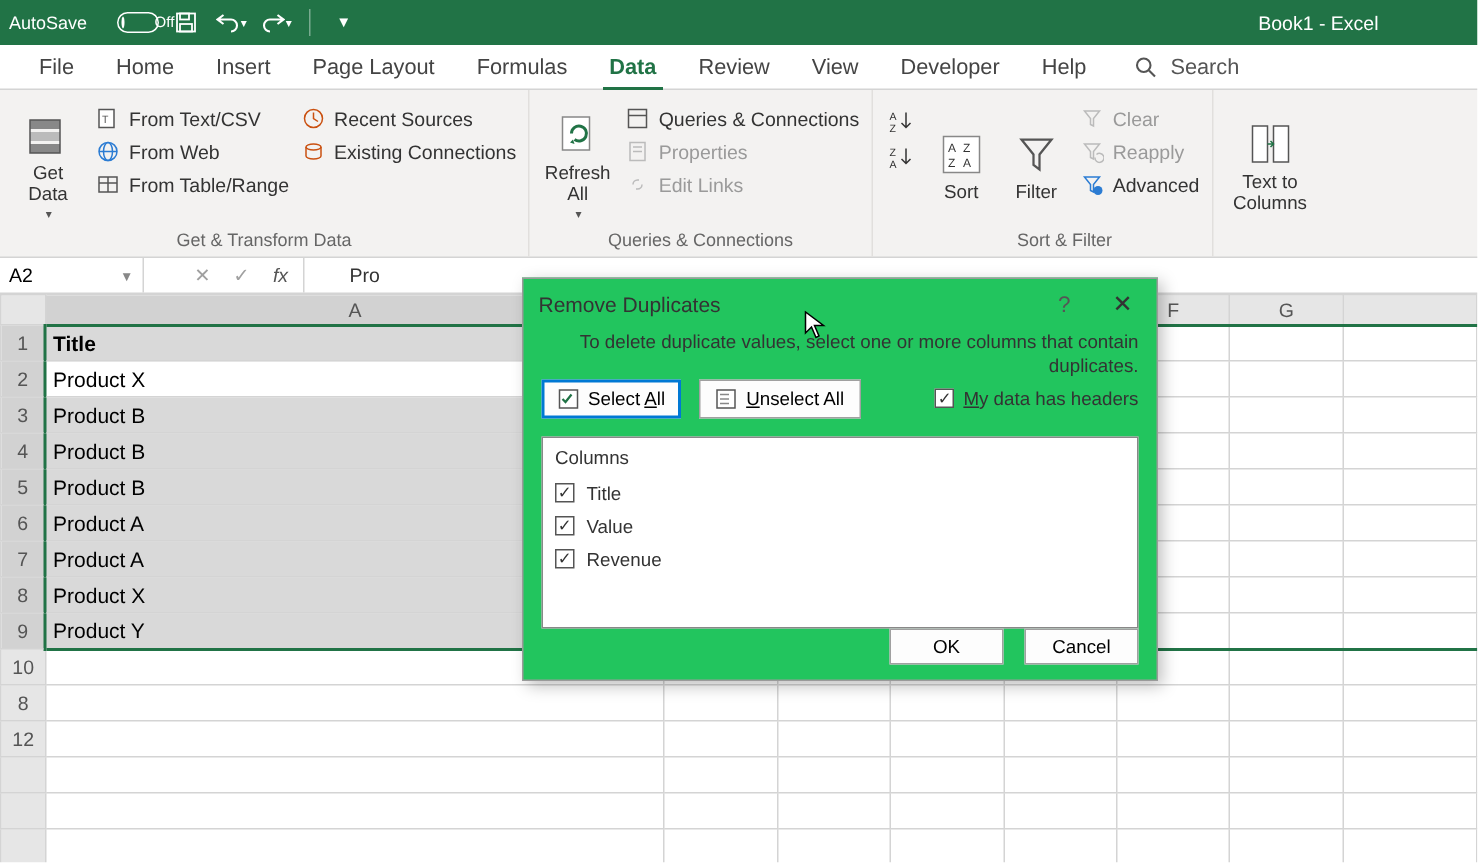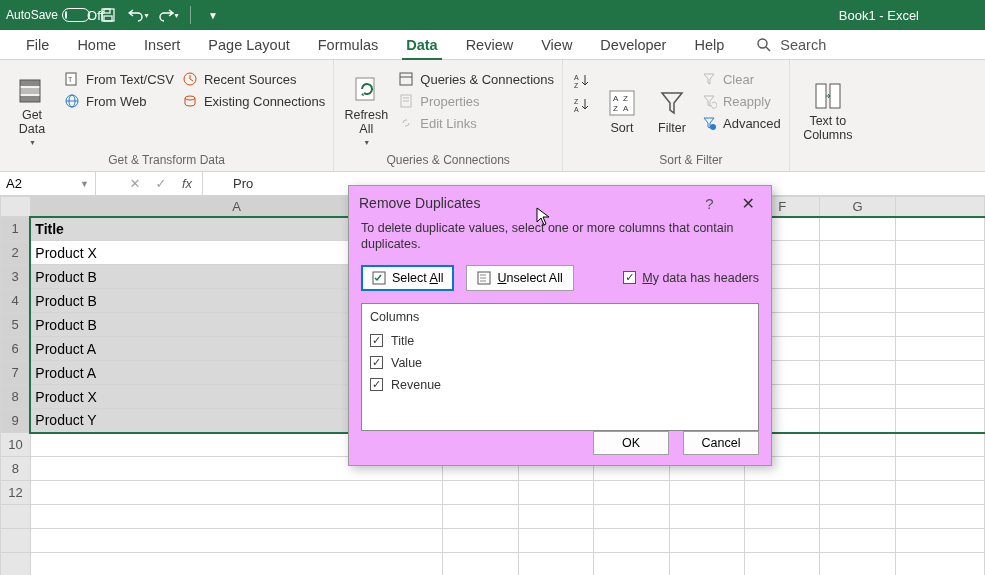"AutoSave" .autosave { gap: 4px -> 20px }
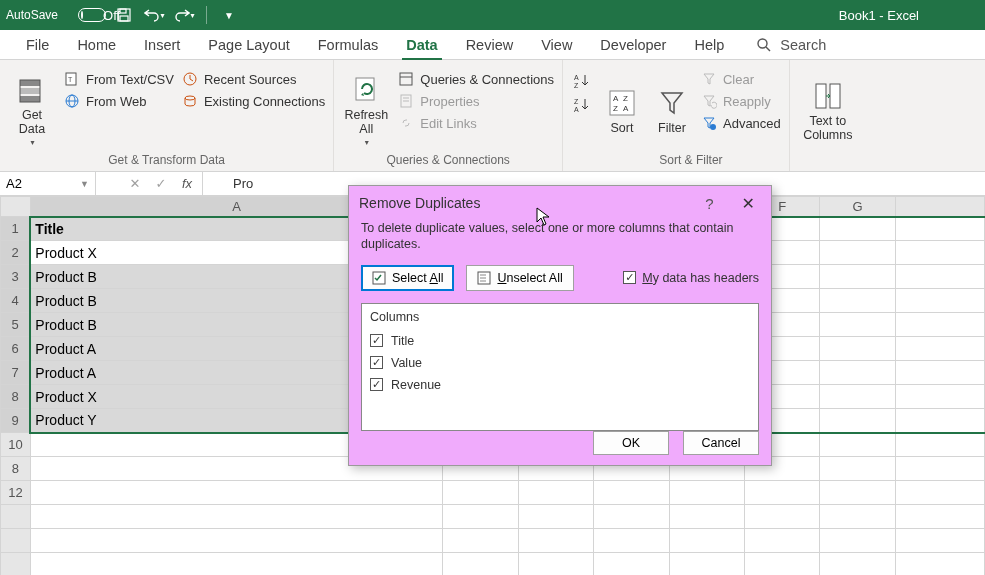"Off" .switch-lbl { font-size: 13px -> 10px }
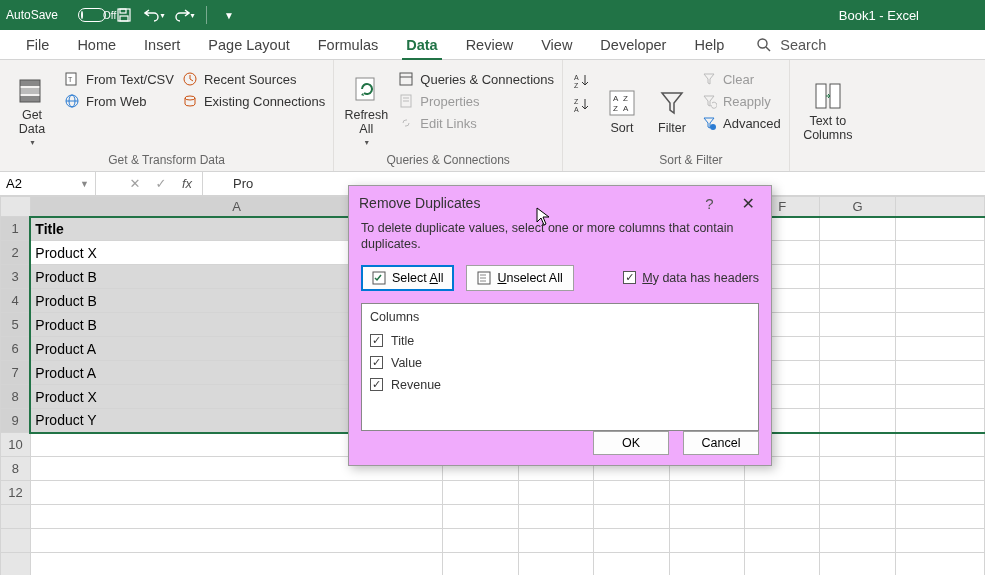"From Table/Range" div.small-btn { html: none -> <div> <svg> <rect></rect> <line></line> <line></line> </svg> <span>From Table/Range</span> </div> }
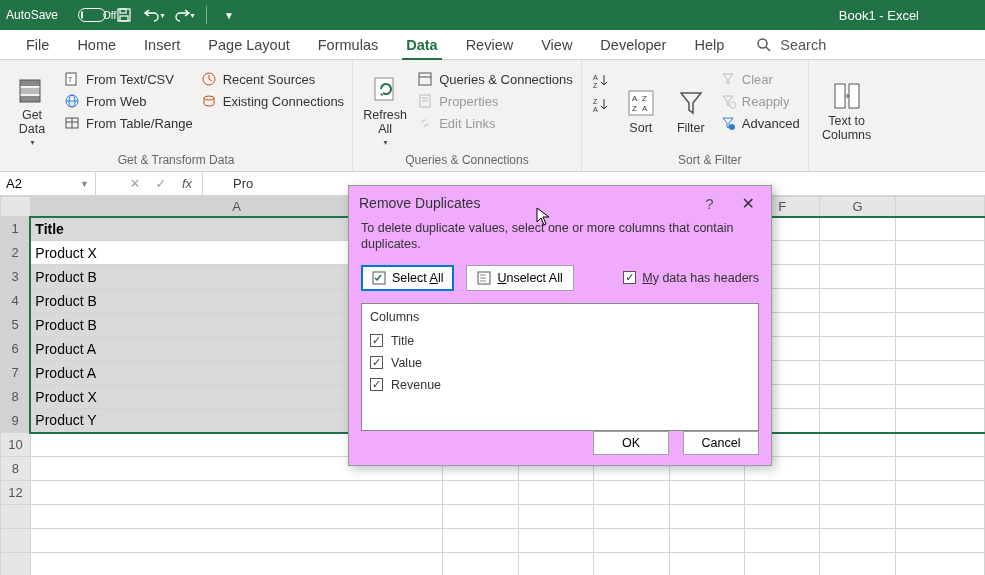"Remove Duplicates" .dialog { background: #f0abfc -> #22c55e }
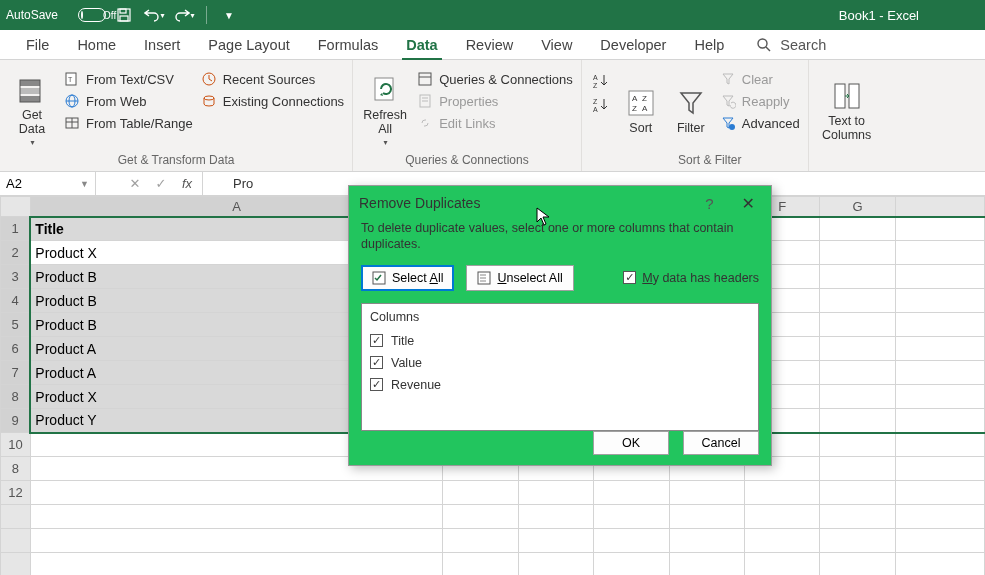"To delete duplicate values, select" .dlg-desc { margin-bottom: 12px -> none; text-align: none -> right }
